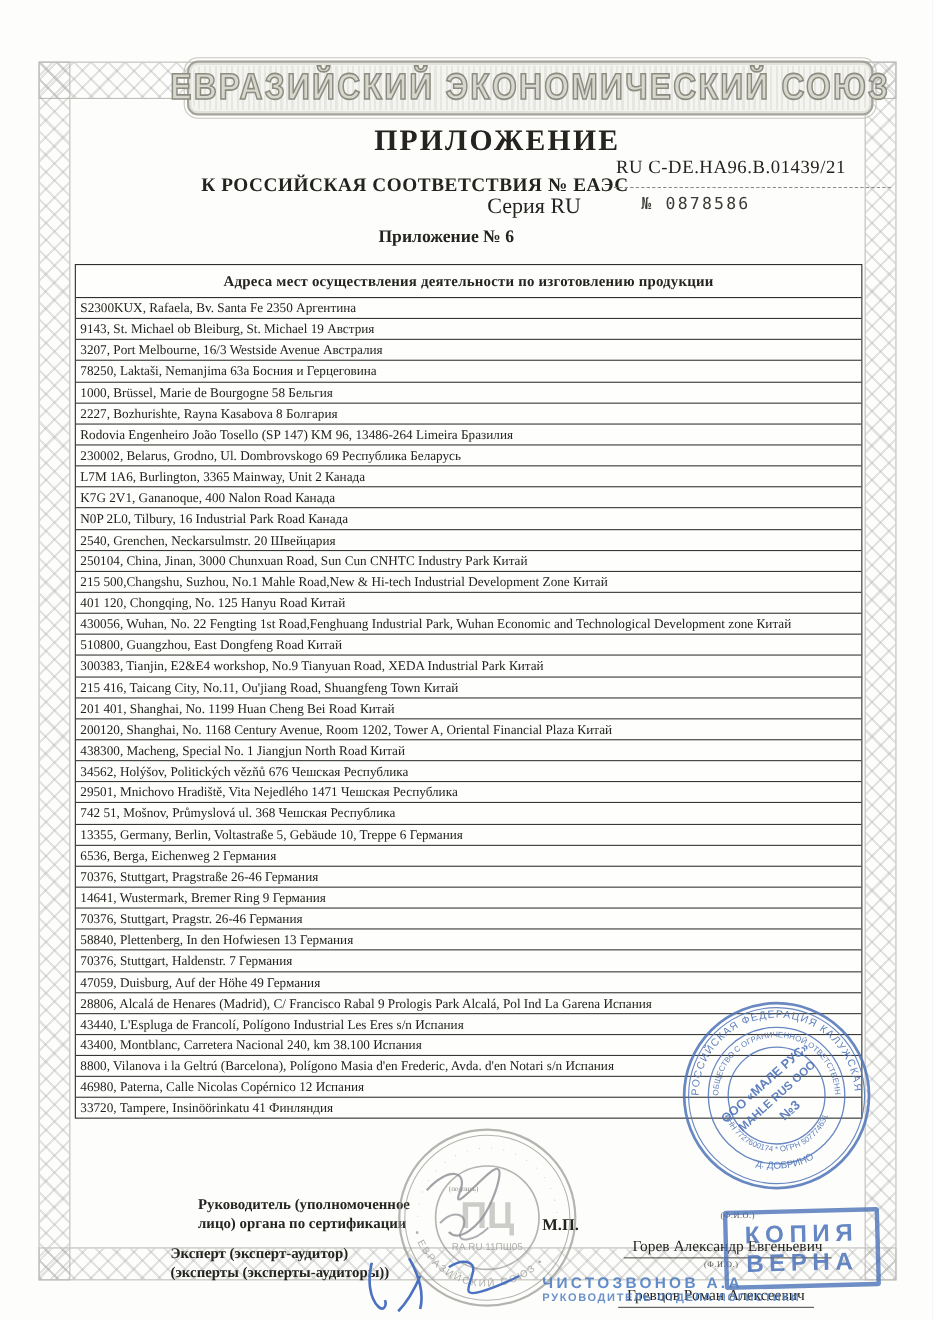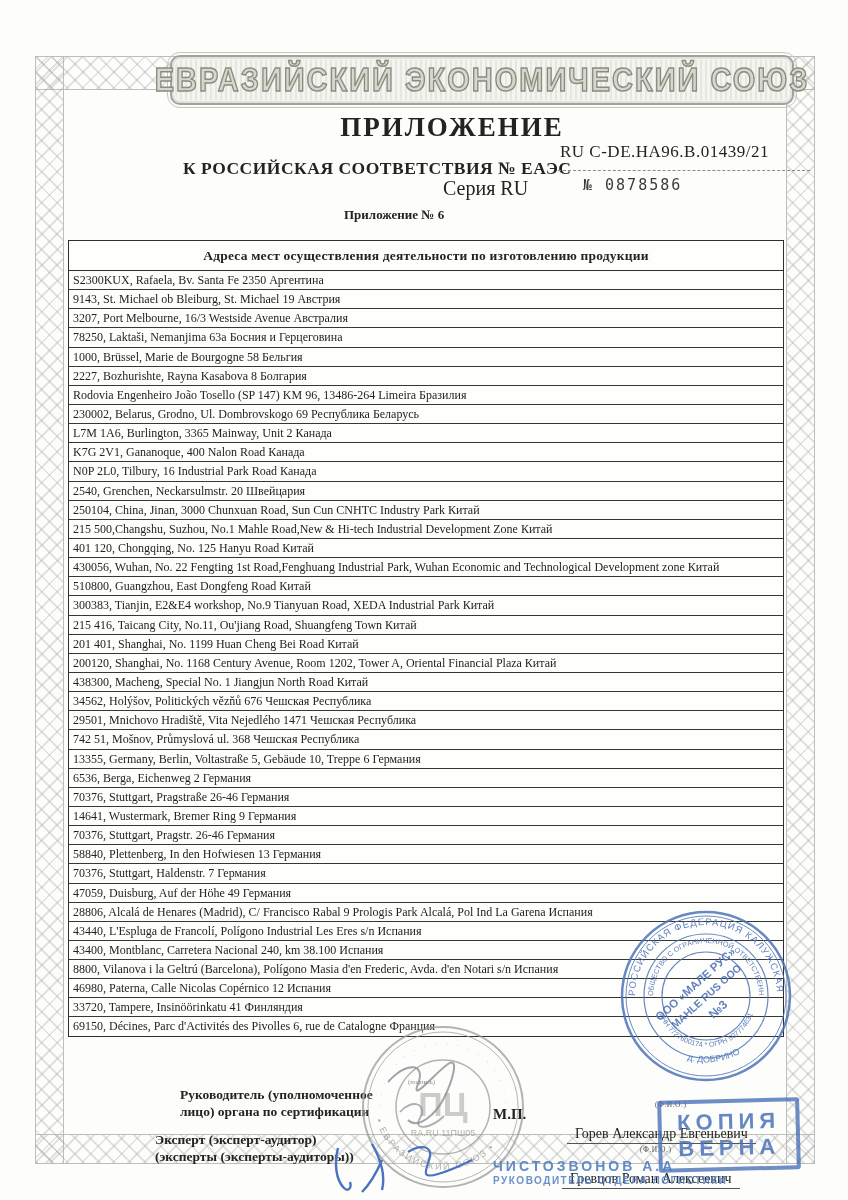"Приложение № 6" .h-appendix { font-size: 13px -> 16px }
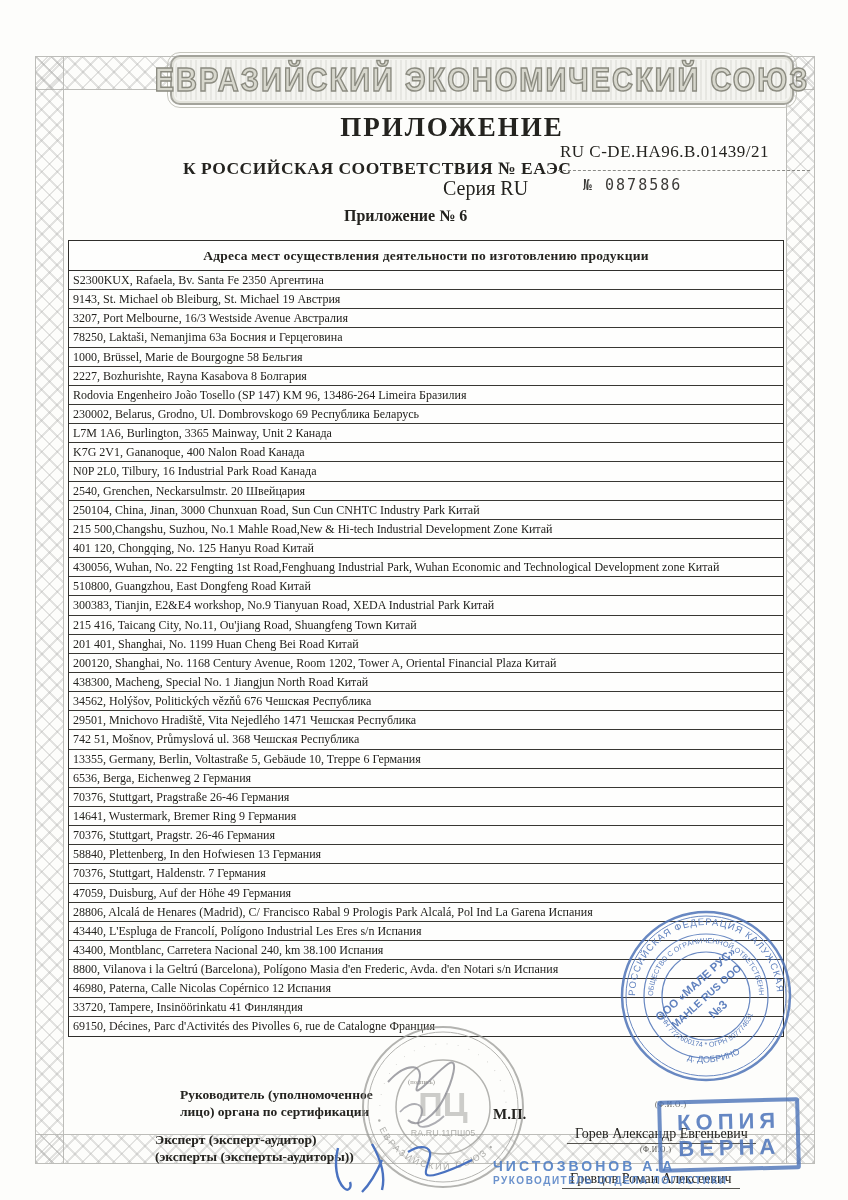"69150, Décines, Parc d'Activités des" div.trow { html: <div>69150, Décines, Parc d'Activités des Pivolles 6, rue de Catalogne Франция</div> -> none }
